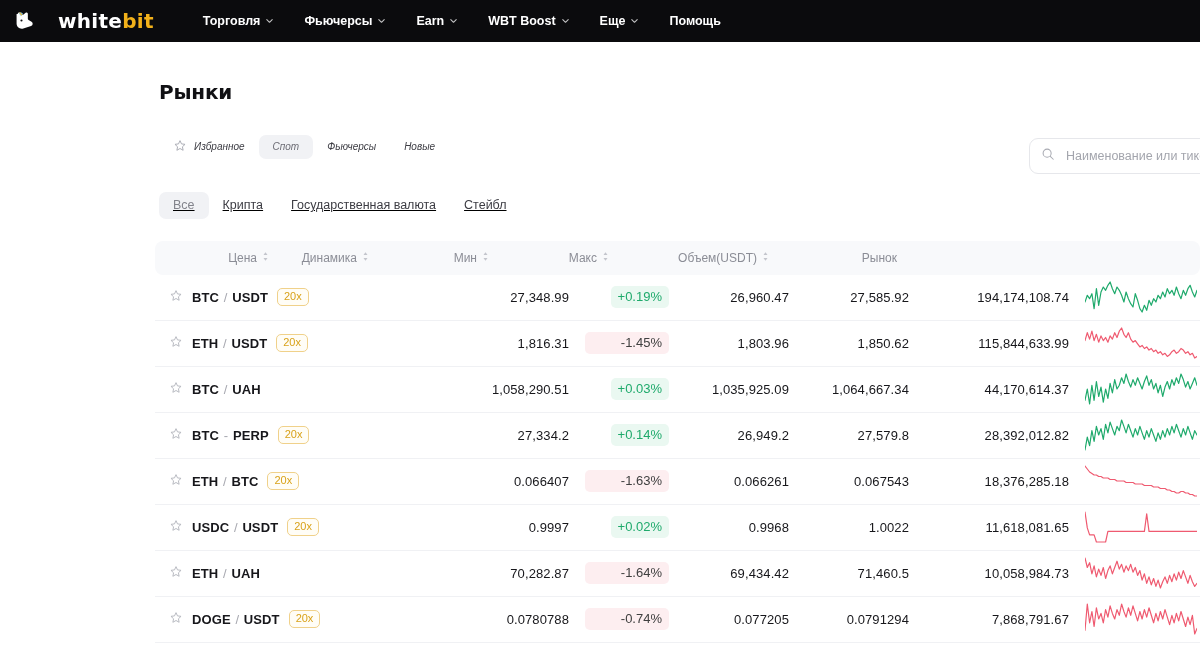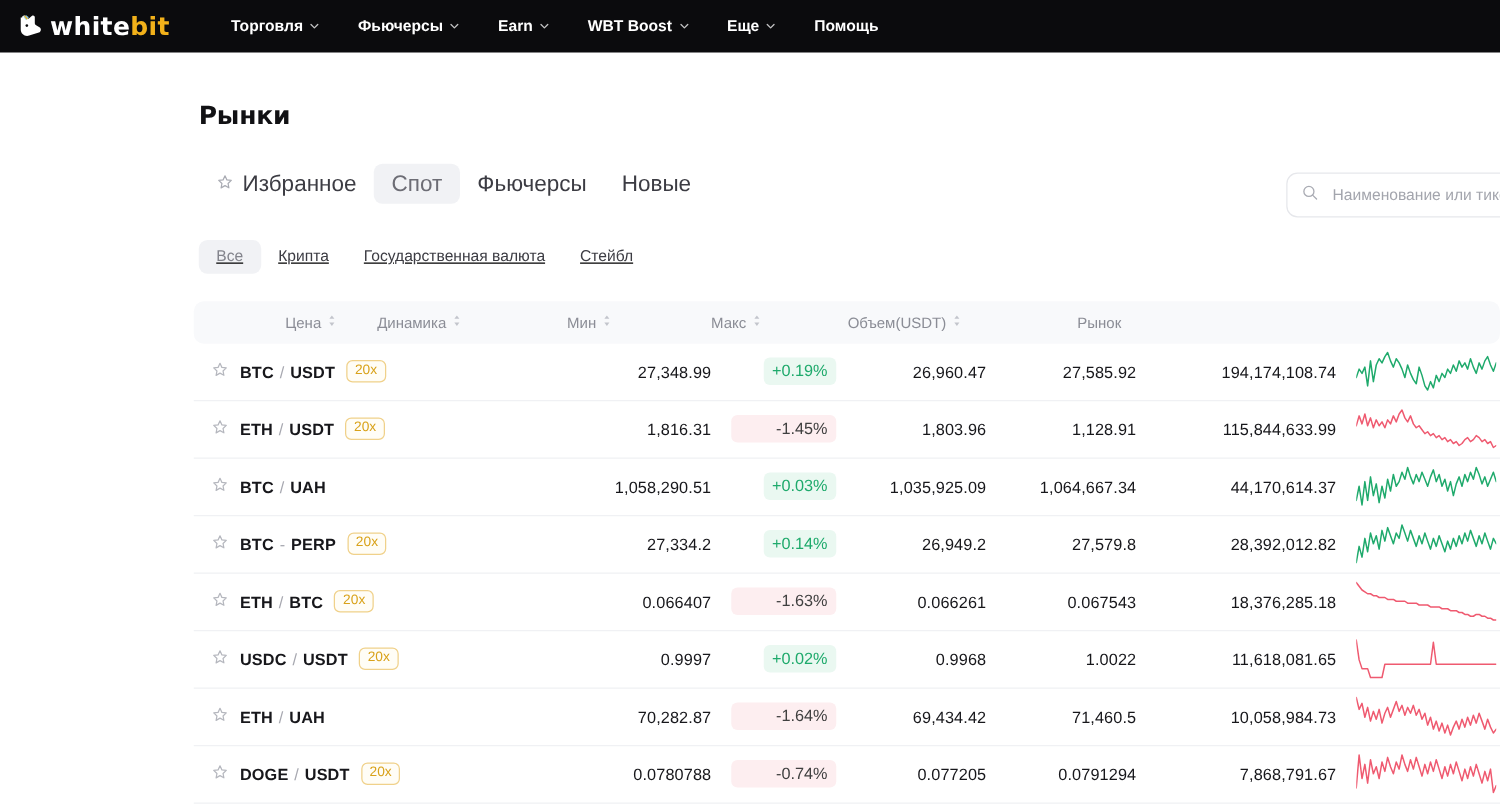"whitebit" .brand { gap: 2px -> 20px }
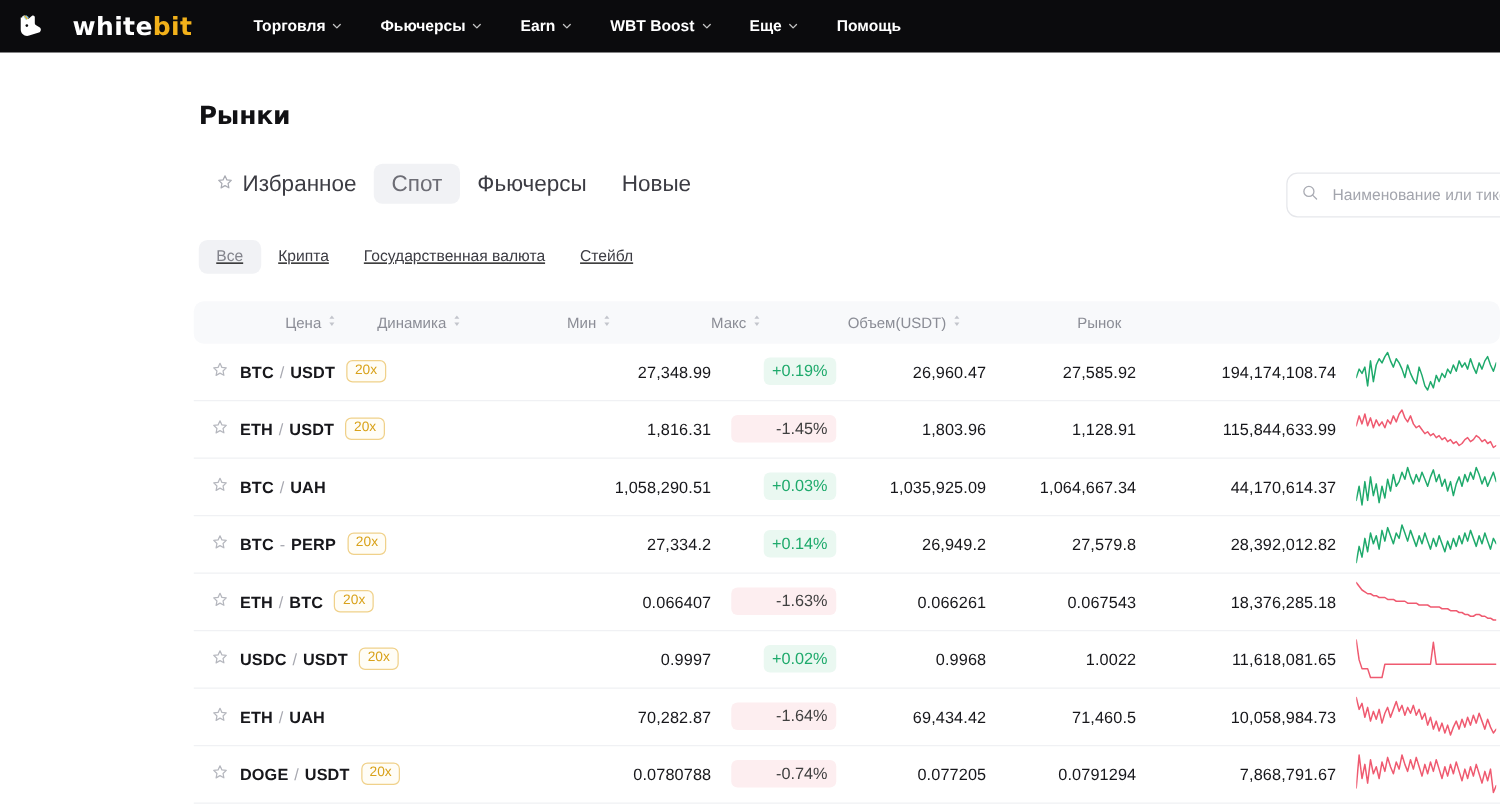"Избранное" .tab { font-size: 18px -> 10px; font-style: none -> italic }
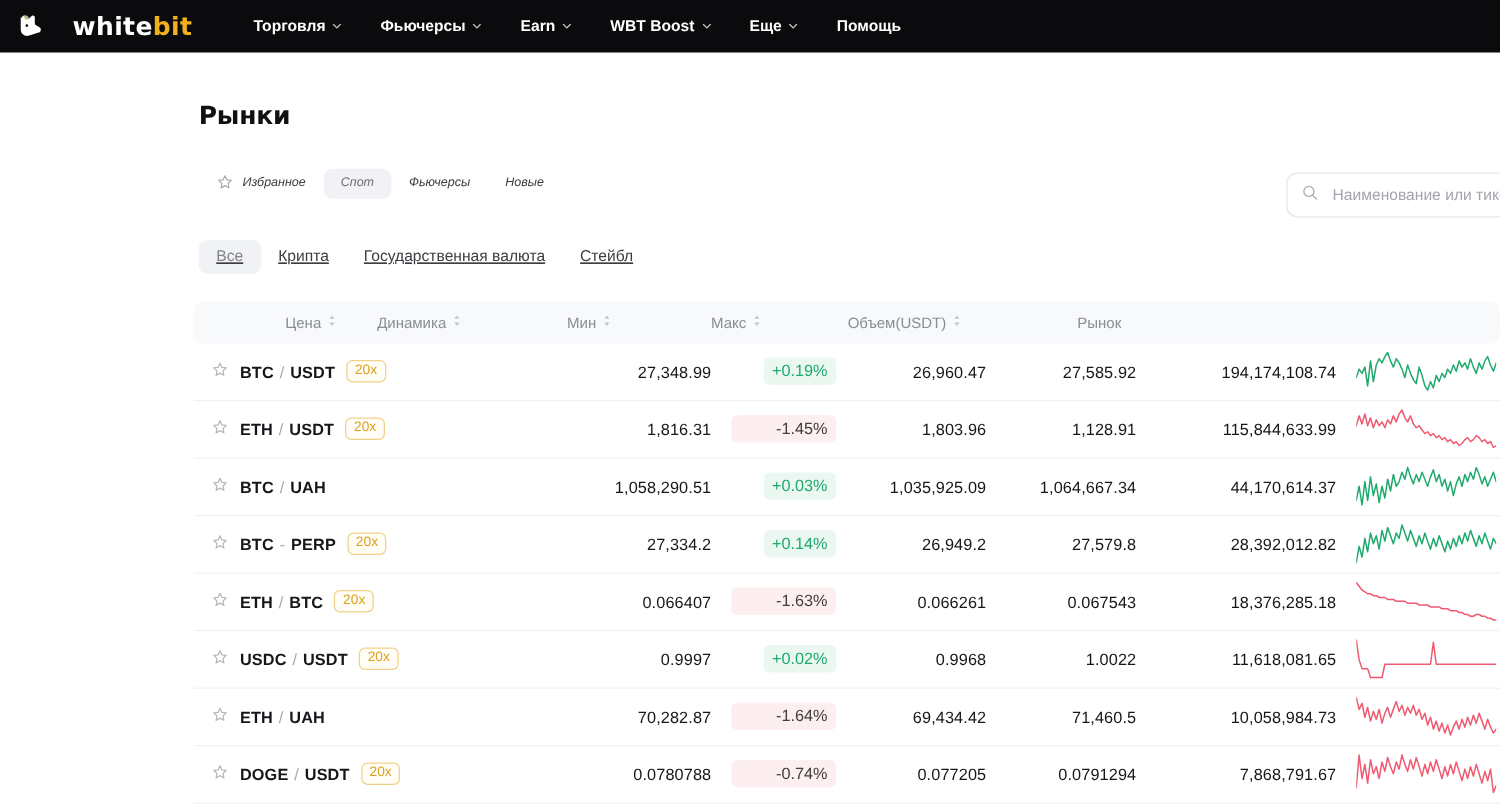"1,128.91" span.num { text: 1,128.91 -> 1,850.62 }
